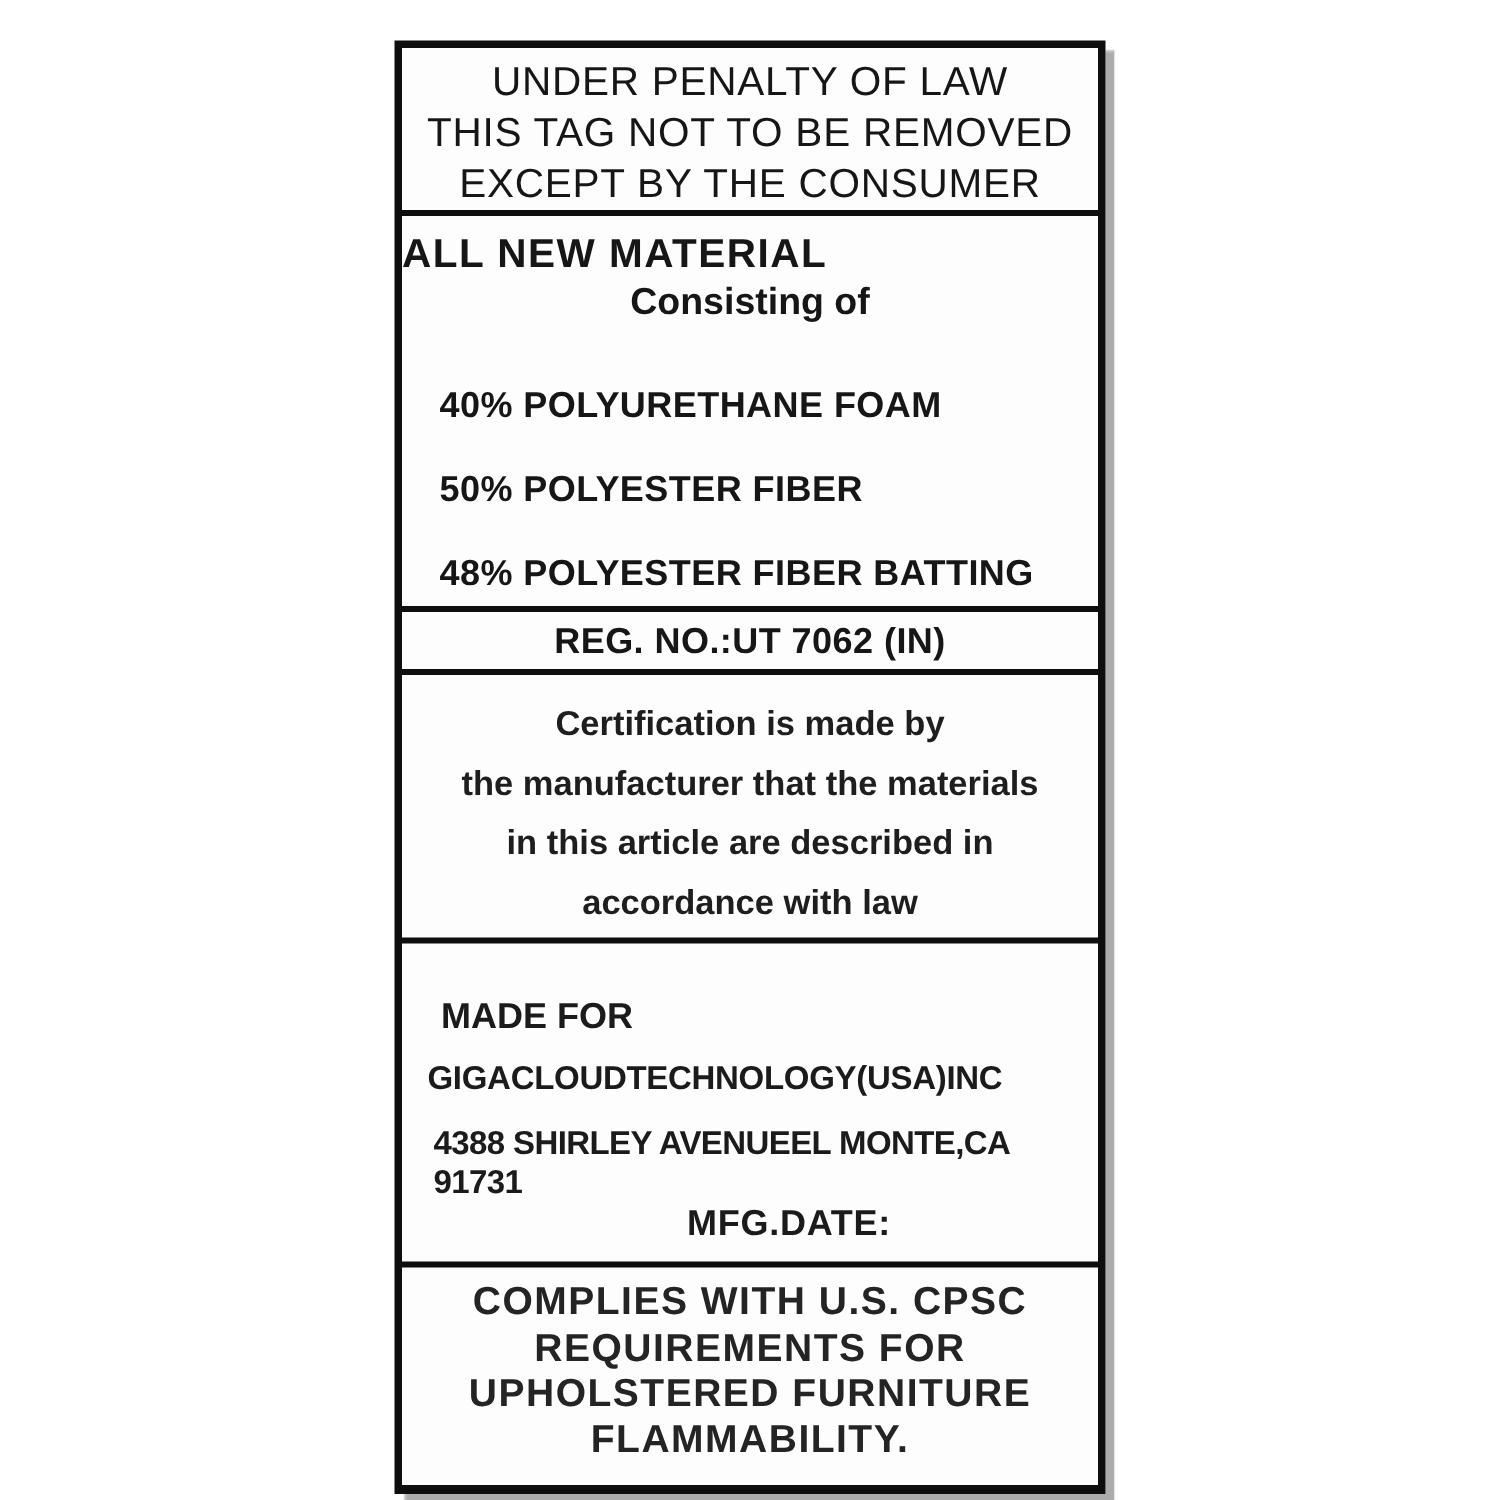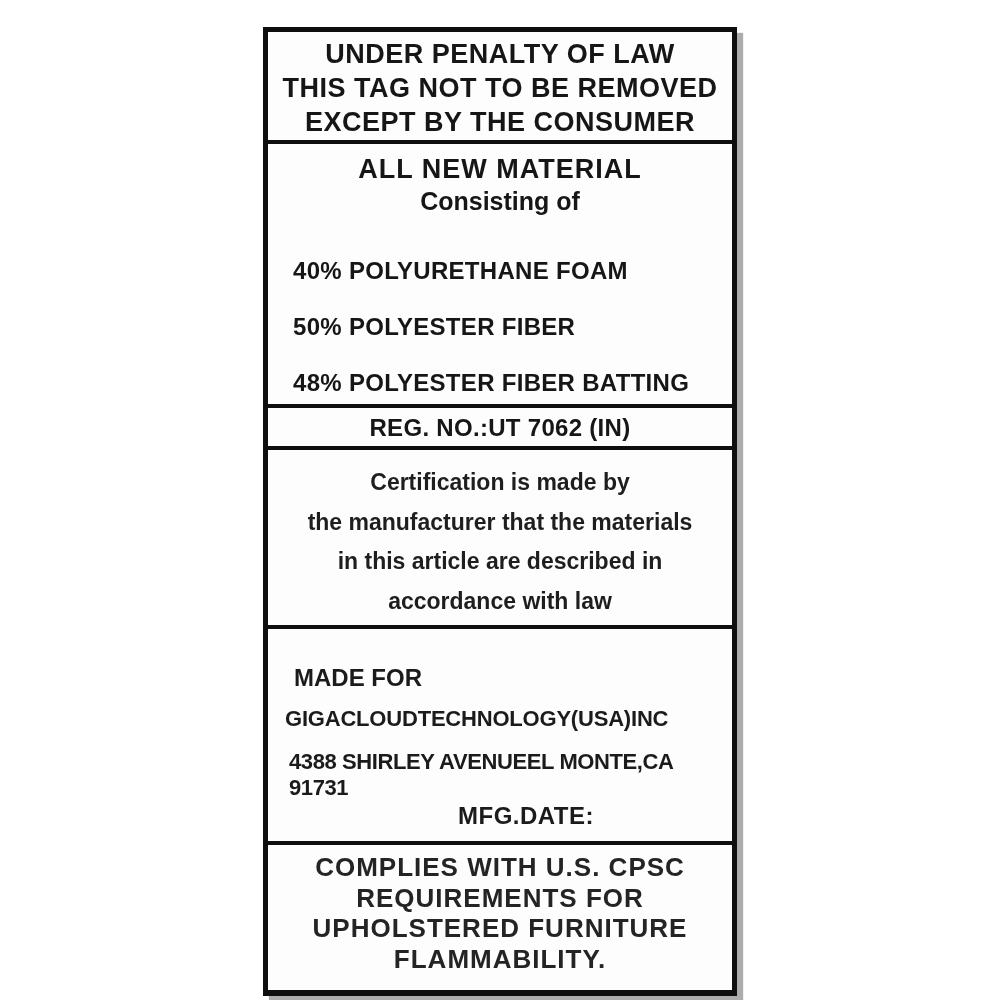"UNDER PENALTY OF LAW" .sec-header { font-weight: bold -> normal }
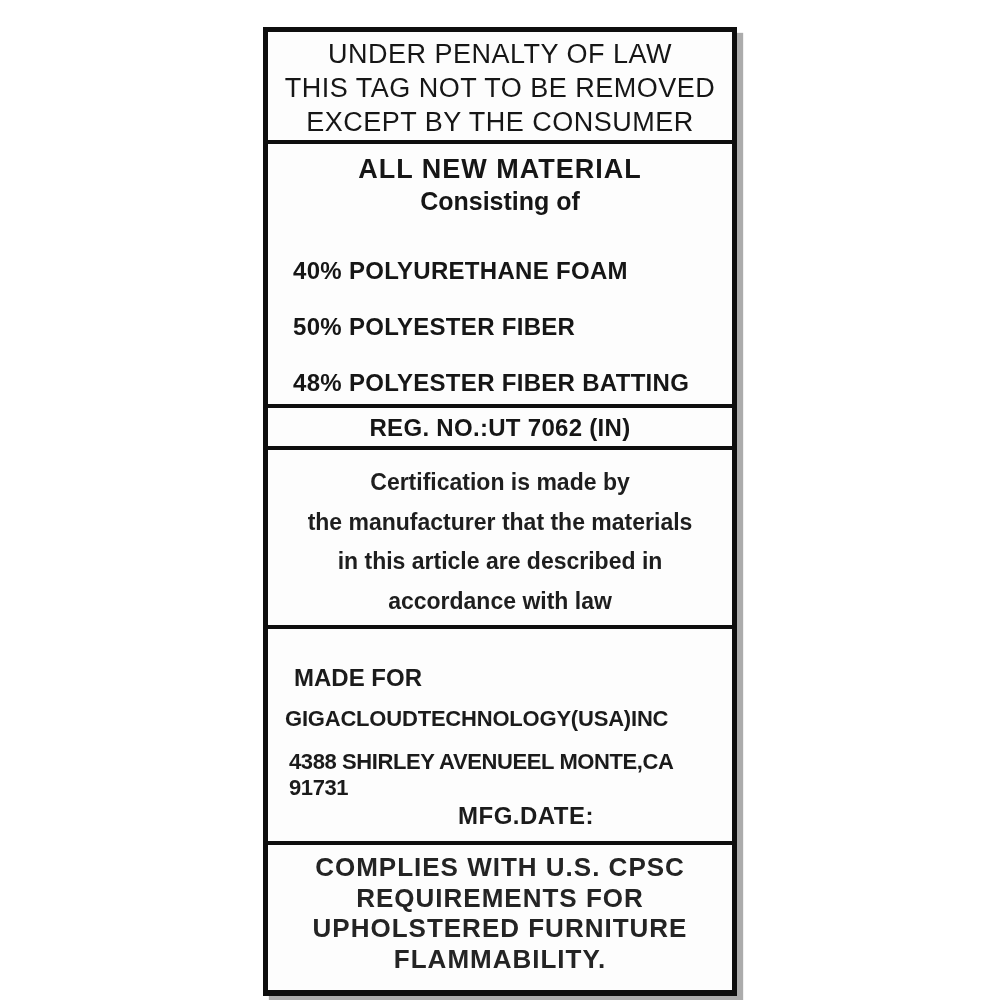"ALL NEW MATERIAL" .materials-title { text-align: center -> none }
